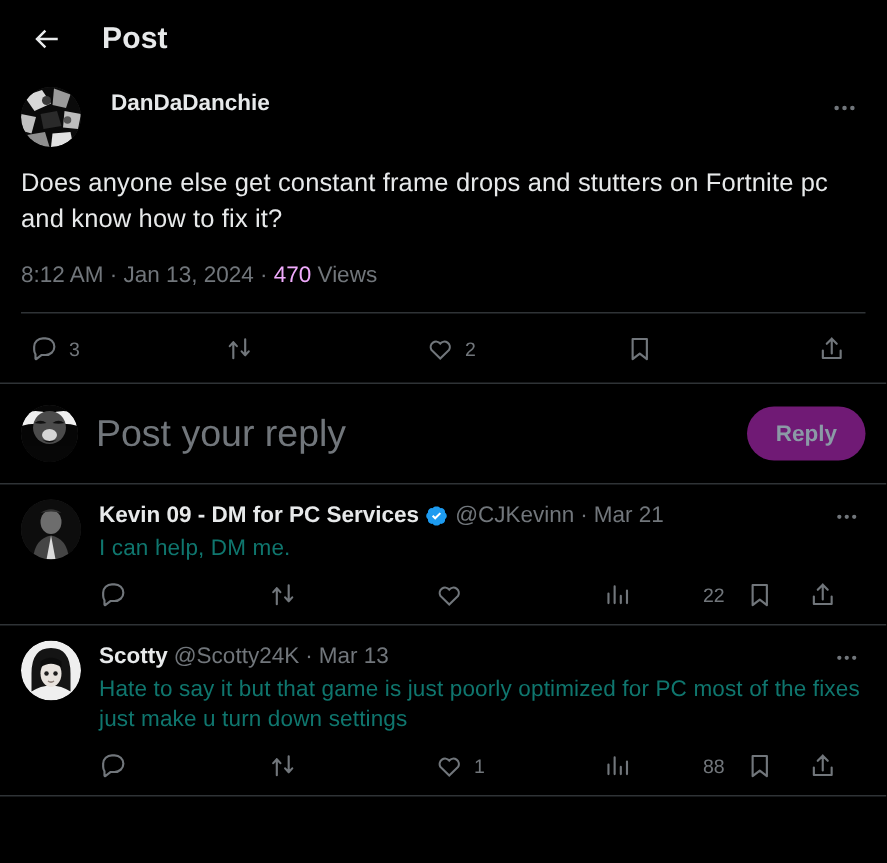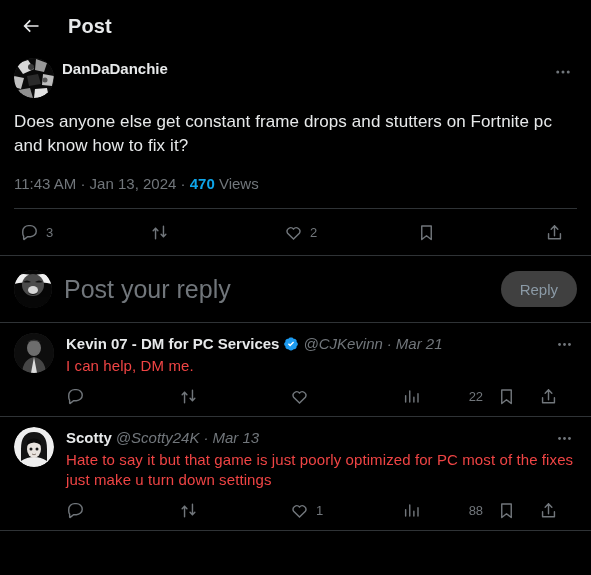"DanDaDanchie" .post-names { margin-left: 8px -> 20px }
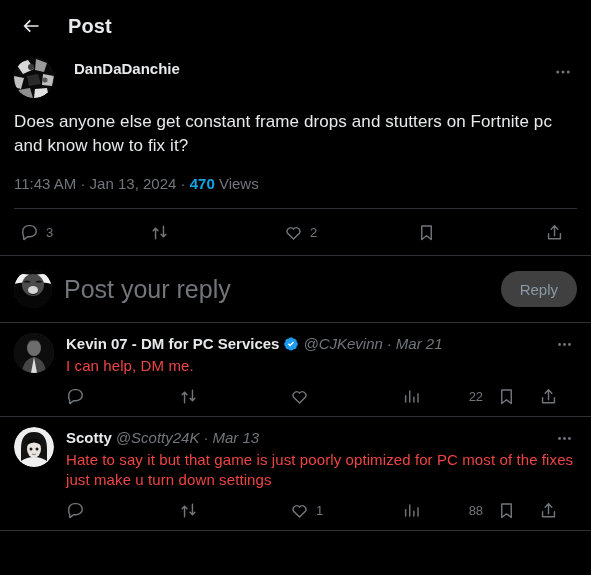"11:43 AM" span { text: 11:43 -> 8:12 }
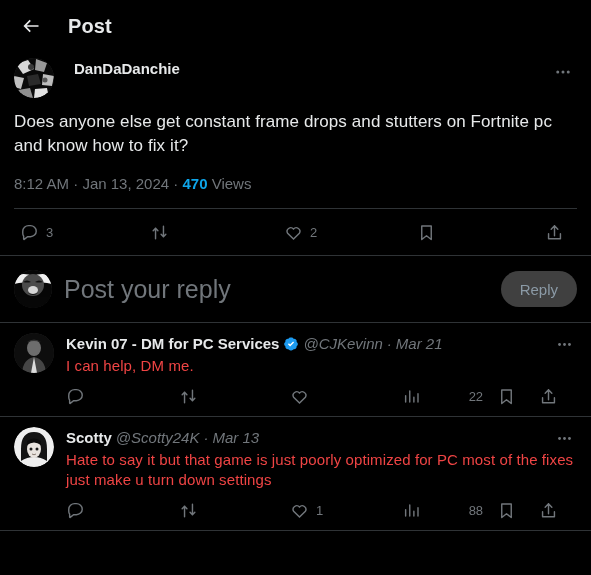"470" .post-meta b { color: #0ea5e9 -> #f0abfc; font-weight: bold -> normal }
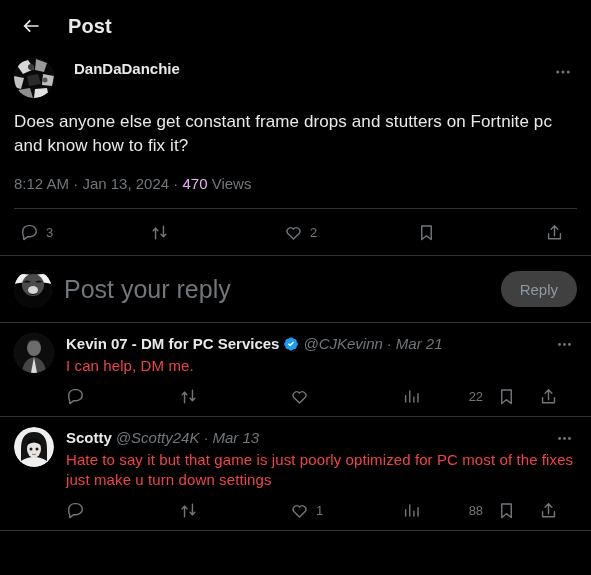"Reply" .reply-btn { background: #404040 -> #701a75; font-weight: normal -> bold }
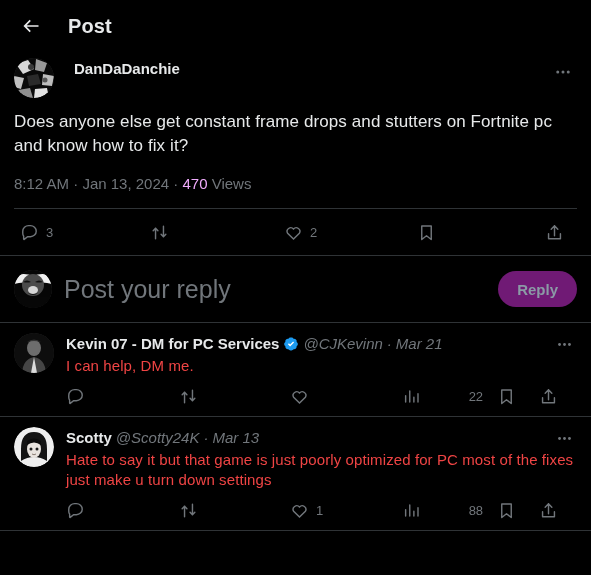"Kevin 07 - DM for" span.reply-name { text: 07 -> 09 }
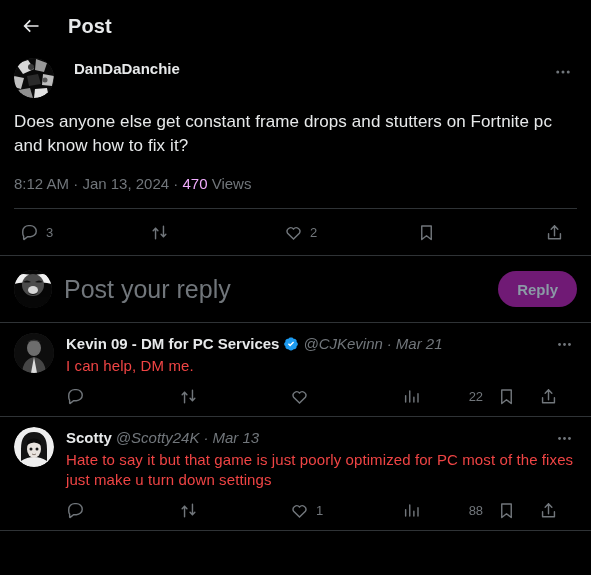"@CJKevinn" .reply-handle, .dot, .date { font-style: italic -> none }
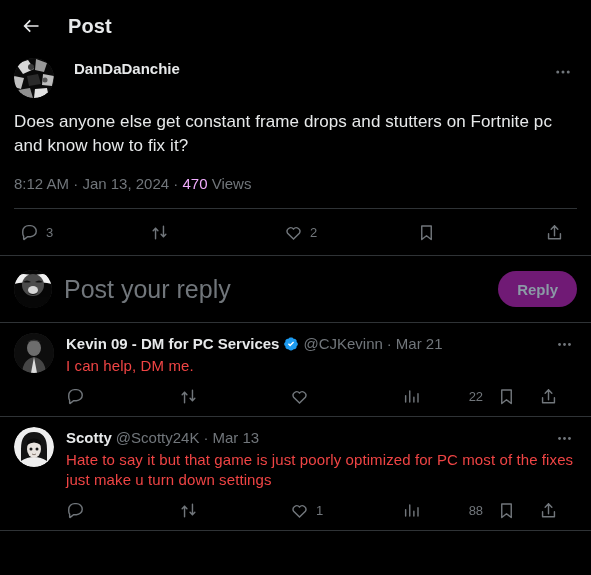"I can help, DM me." .reply-text { color: #ef4444 -> #0f766e }
